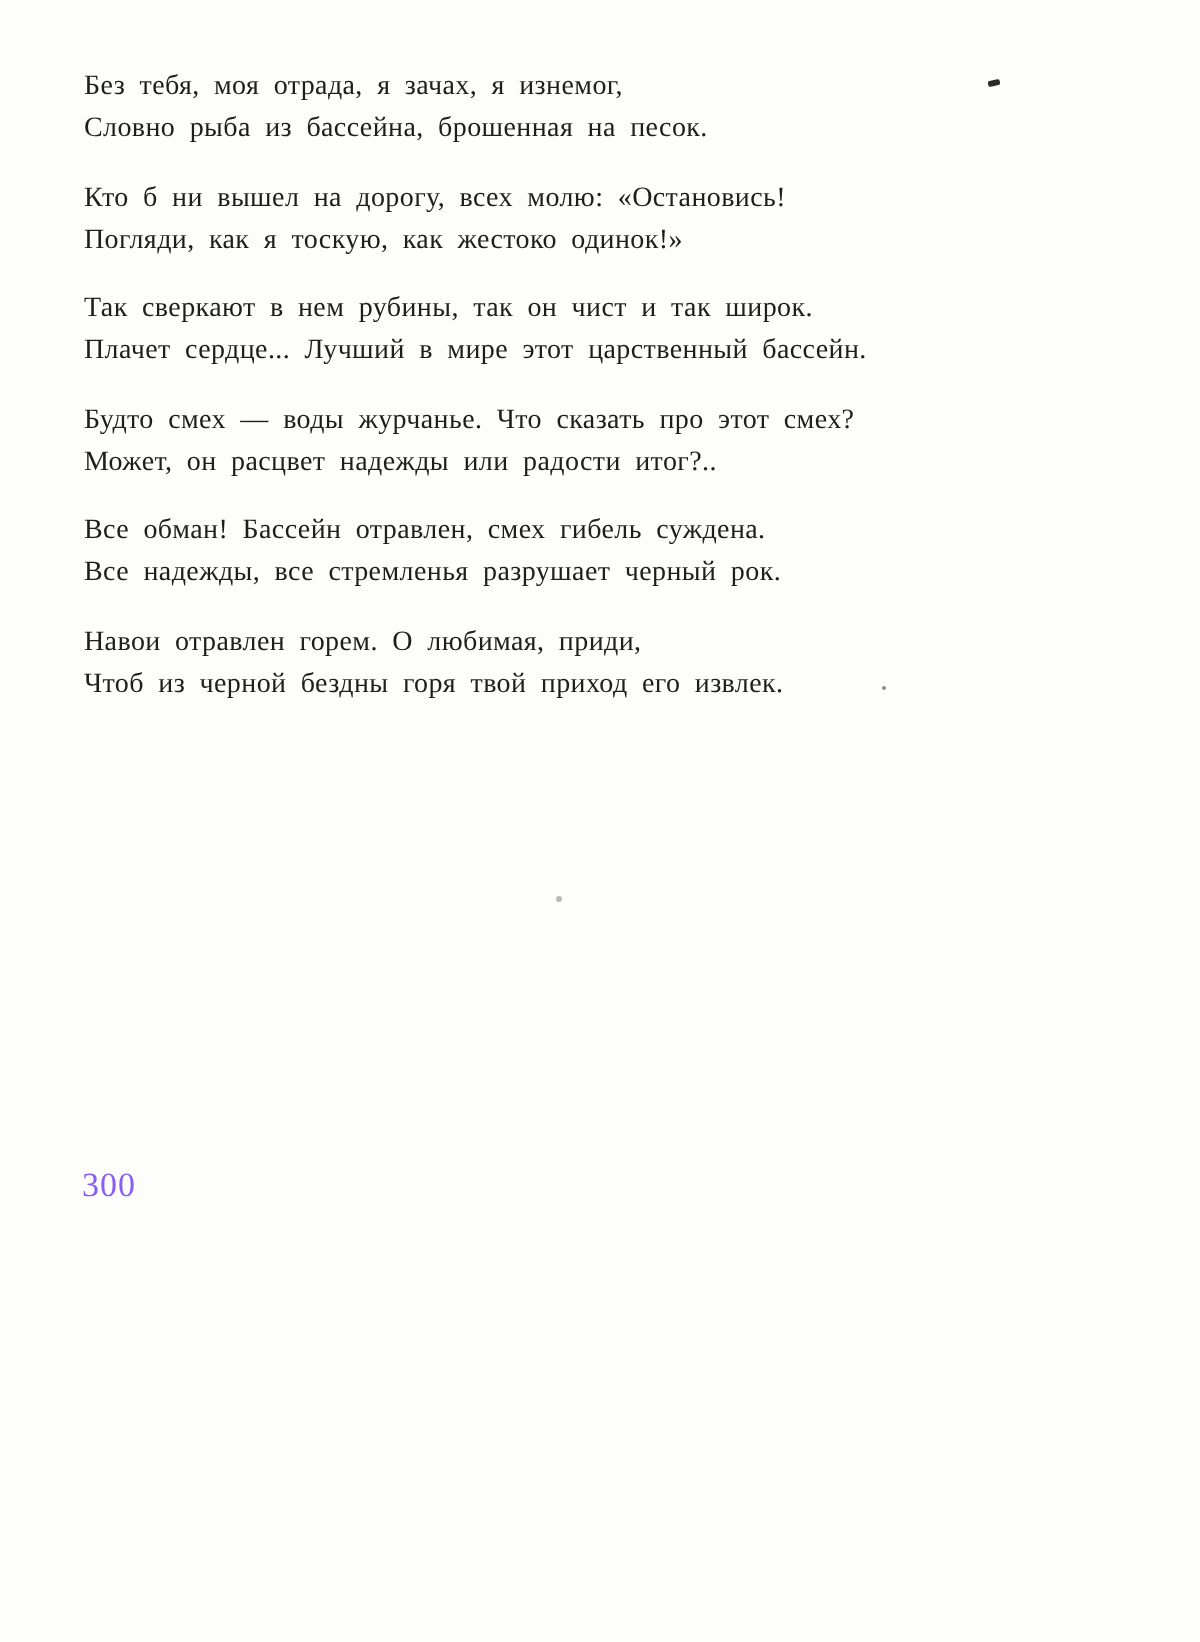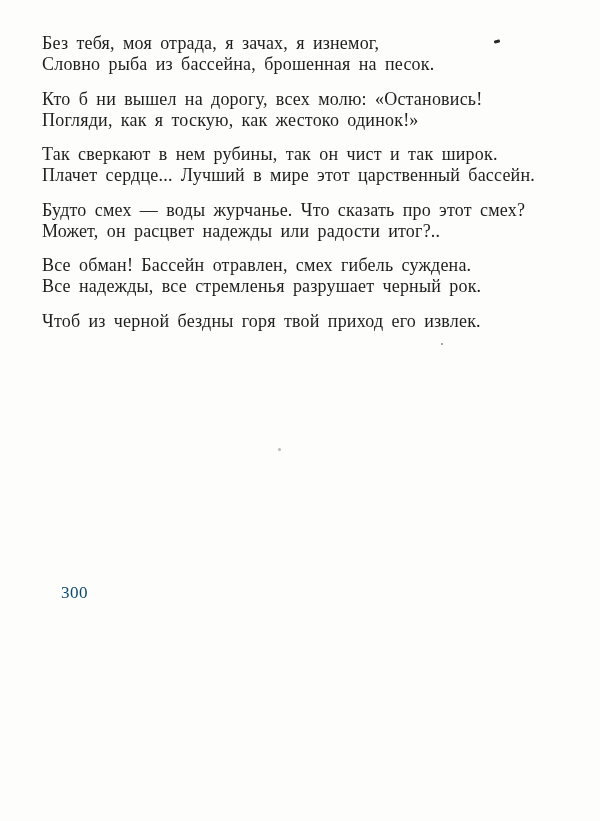"Без тебя, моя отрада, я" .poem-line { font-size: 18px -> 14px }
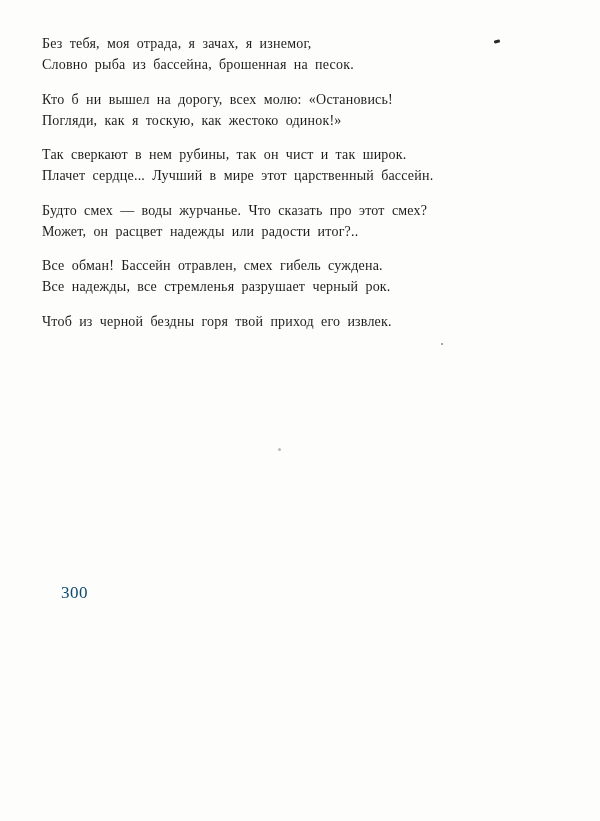"Навои отравлен горем. О любимая," span.poem-line { html: none -> <span>Навои отравлен горем. О любимая, приди,</span> }
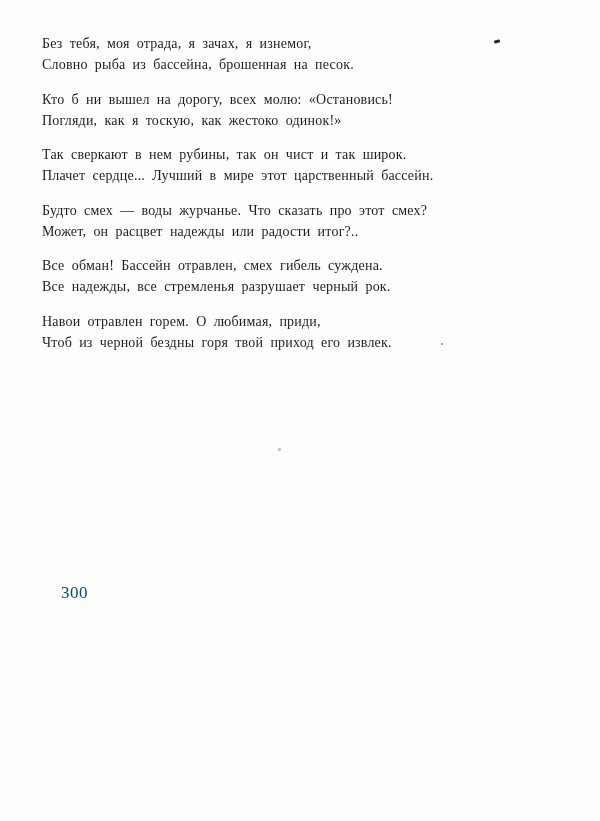"300" .page-number { color: #0c4a6e -> #8b5cf6; margin-left: 20px -> none }
